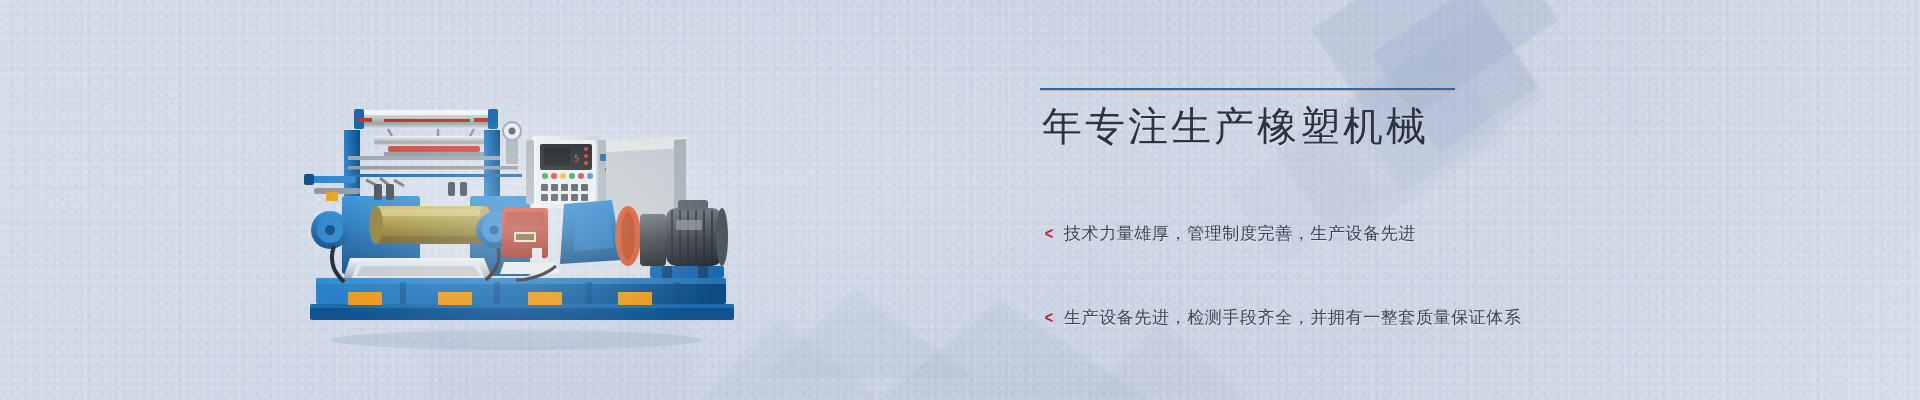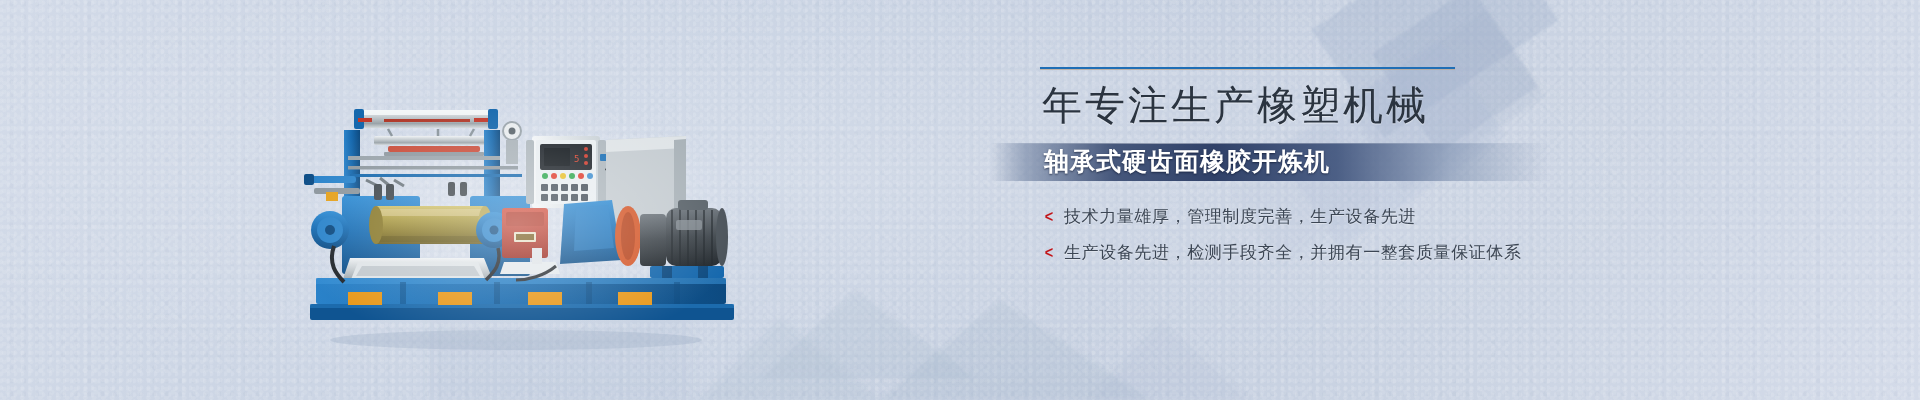"年专注生产橡塑机械" .content { top: 67px -> 88px }
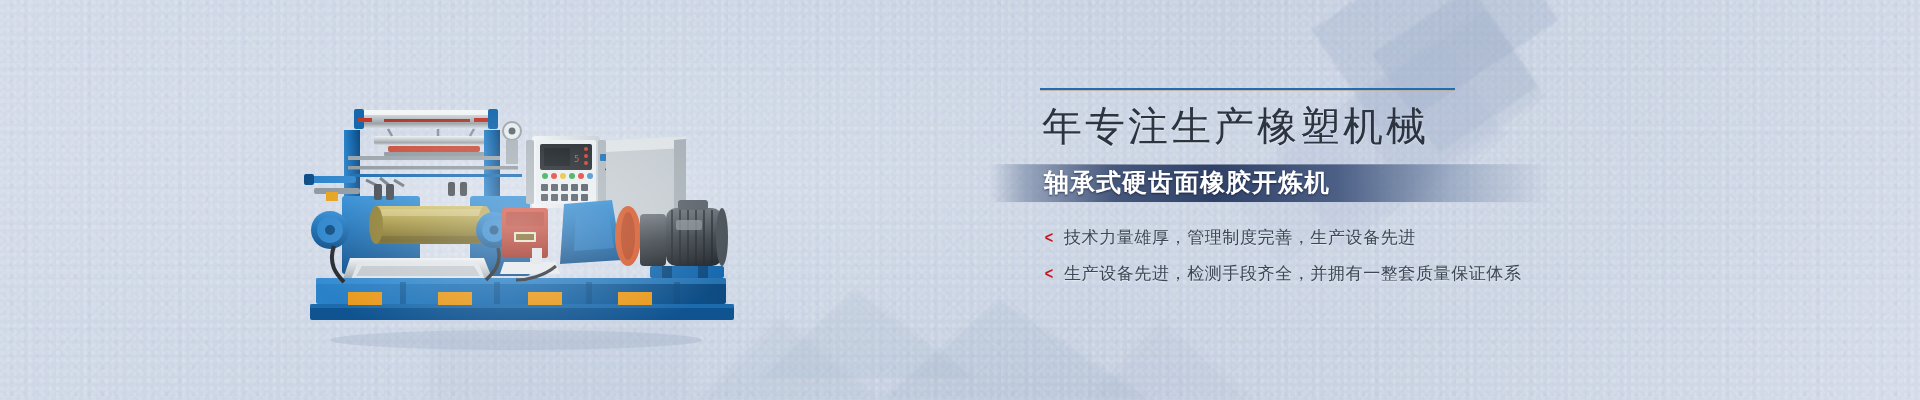"轴承式硬齿面橡胶开炼机" div.subtitle-bar { html: <div> <span>轴承式硬齿面橡胶开炼机</span> </div> -> none }
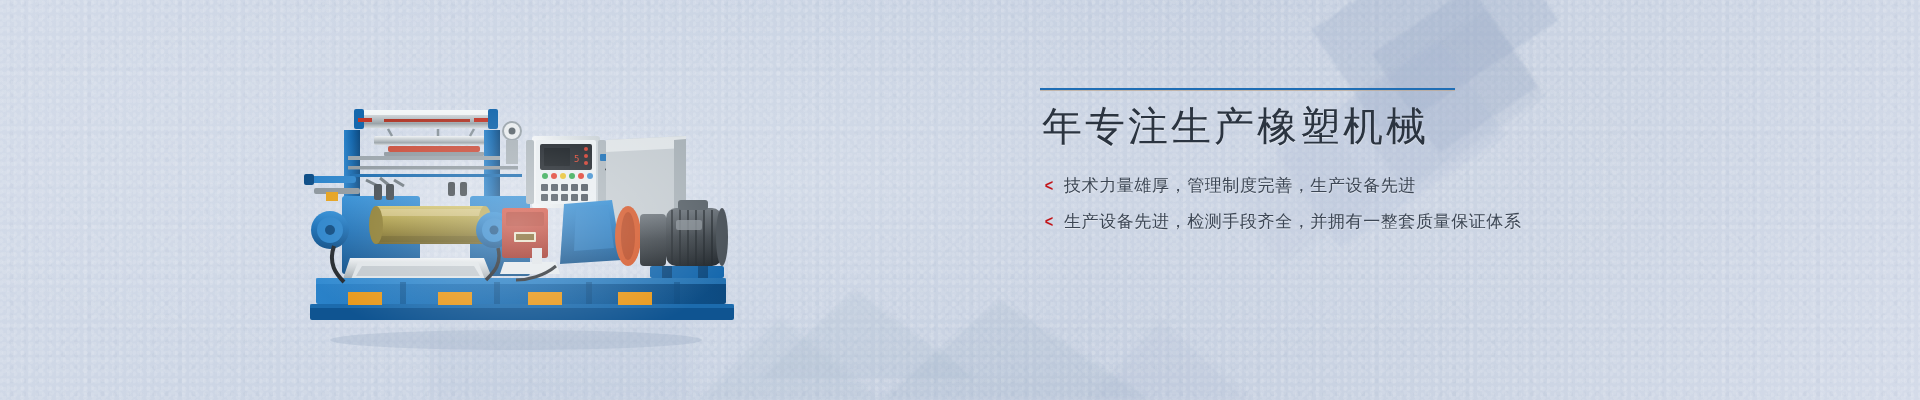"技术力量雄厚，管理制度完善，生产设备先进" .btext { margin-top: none -> 48px }
